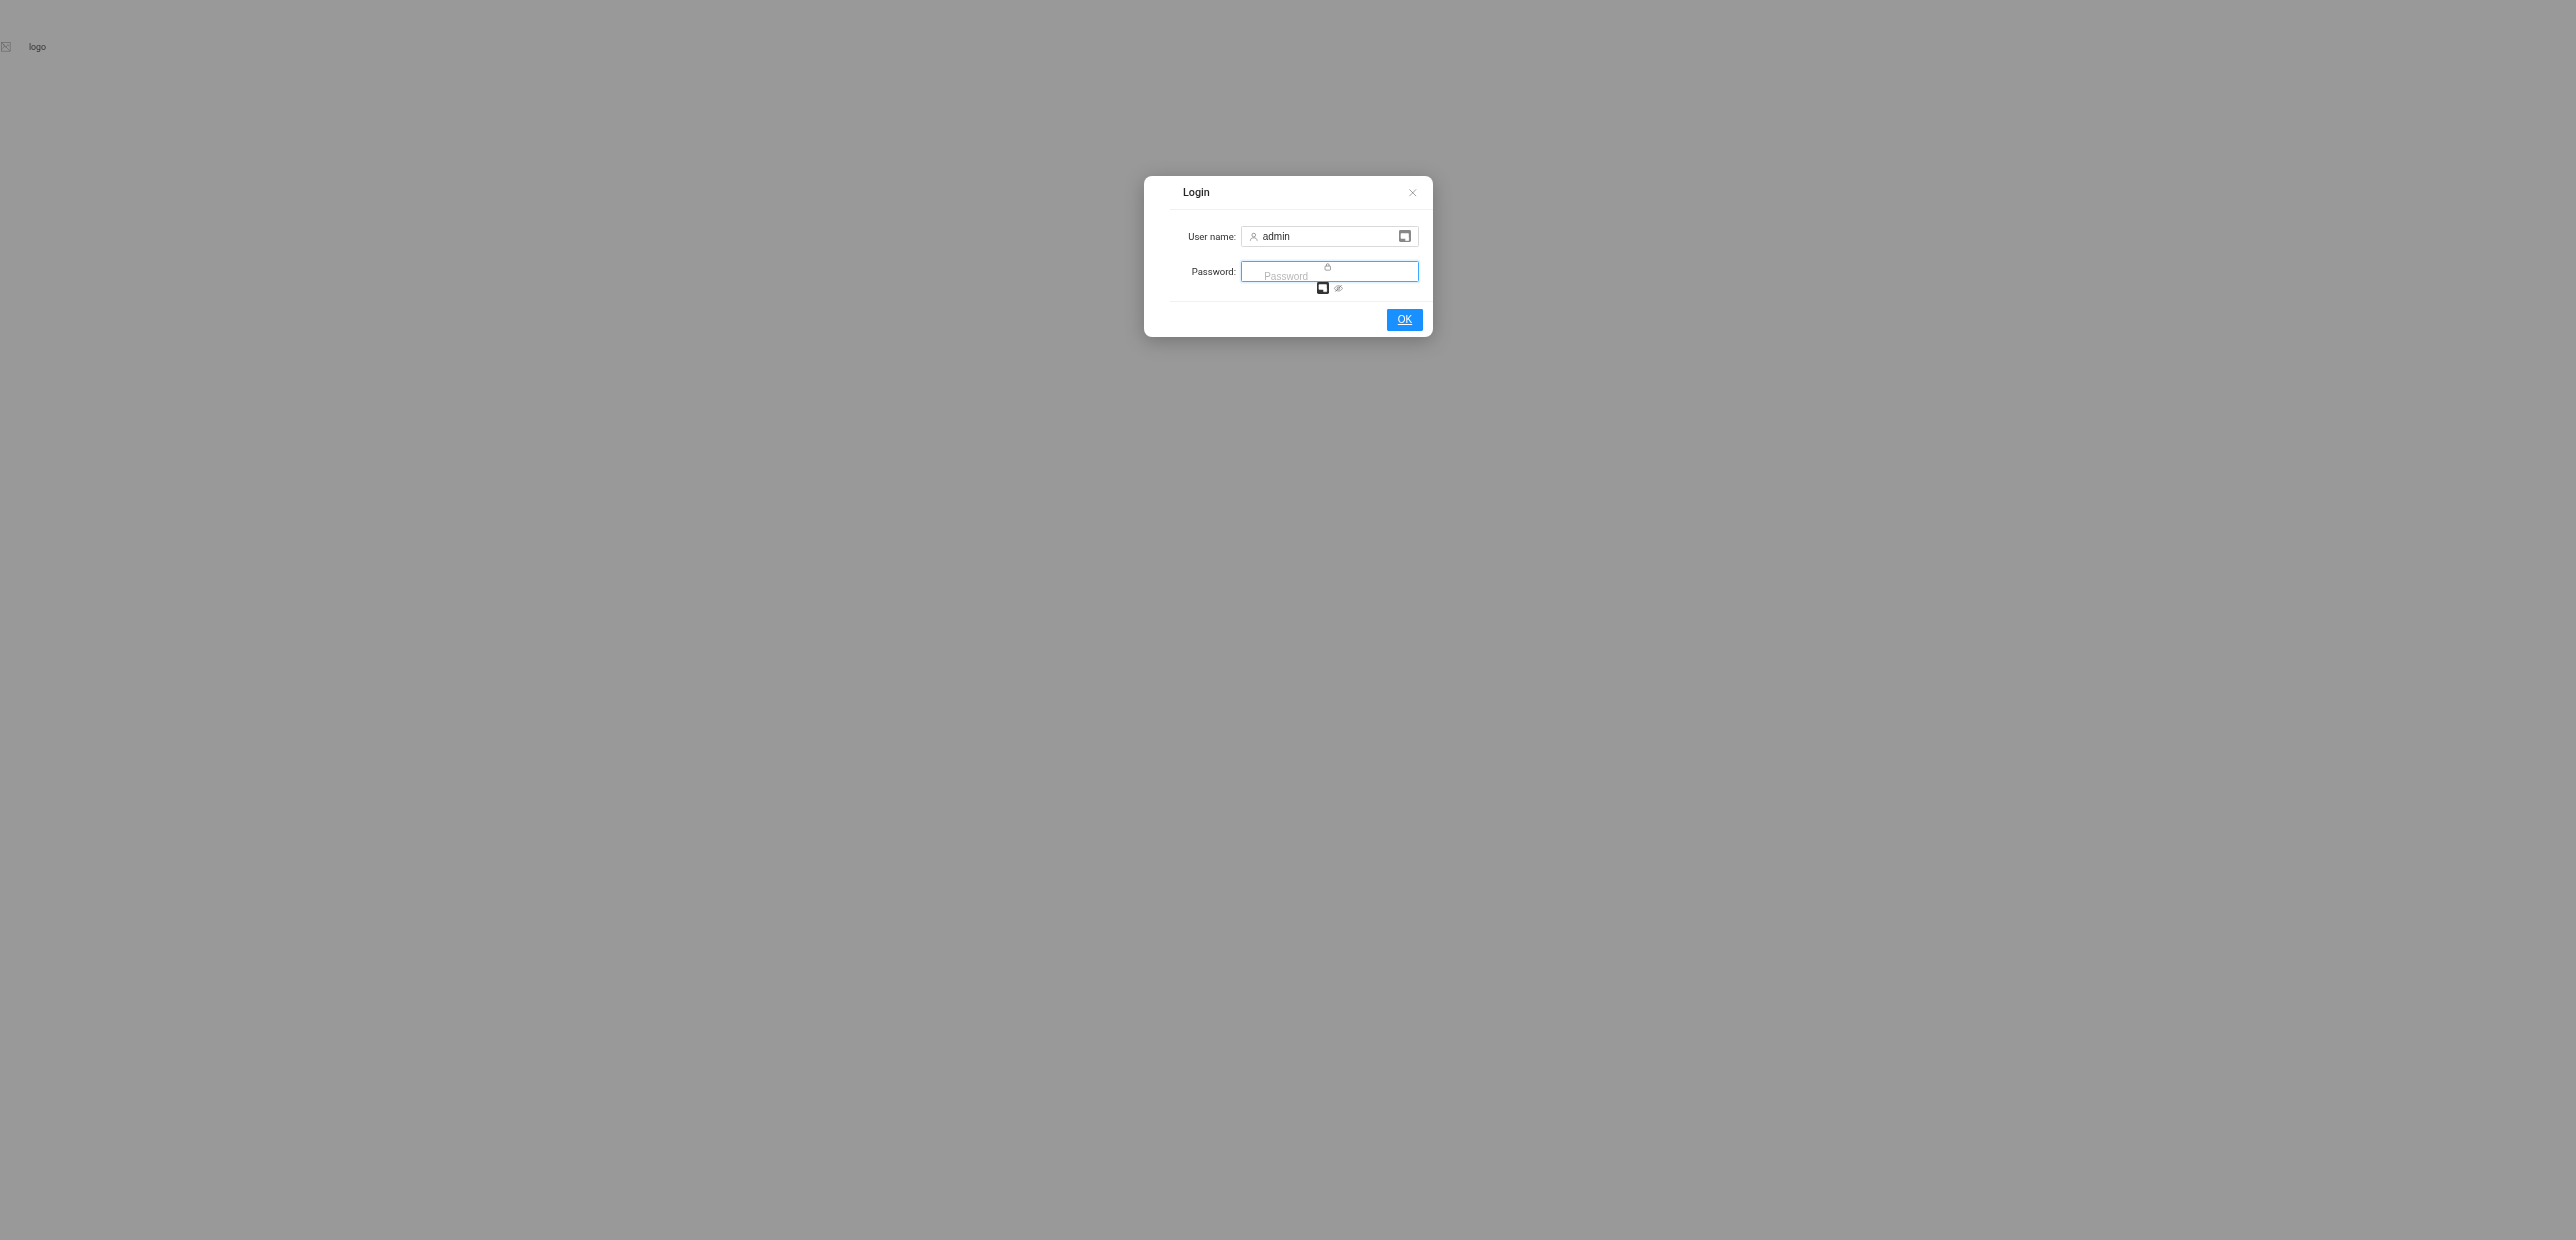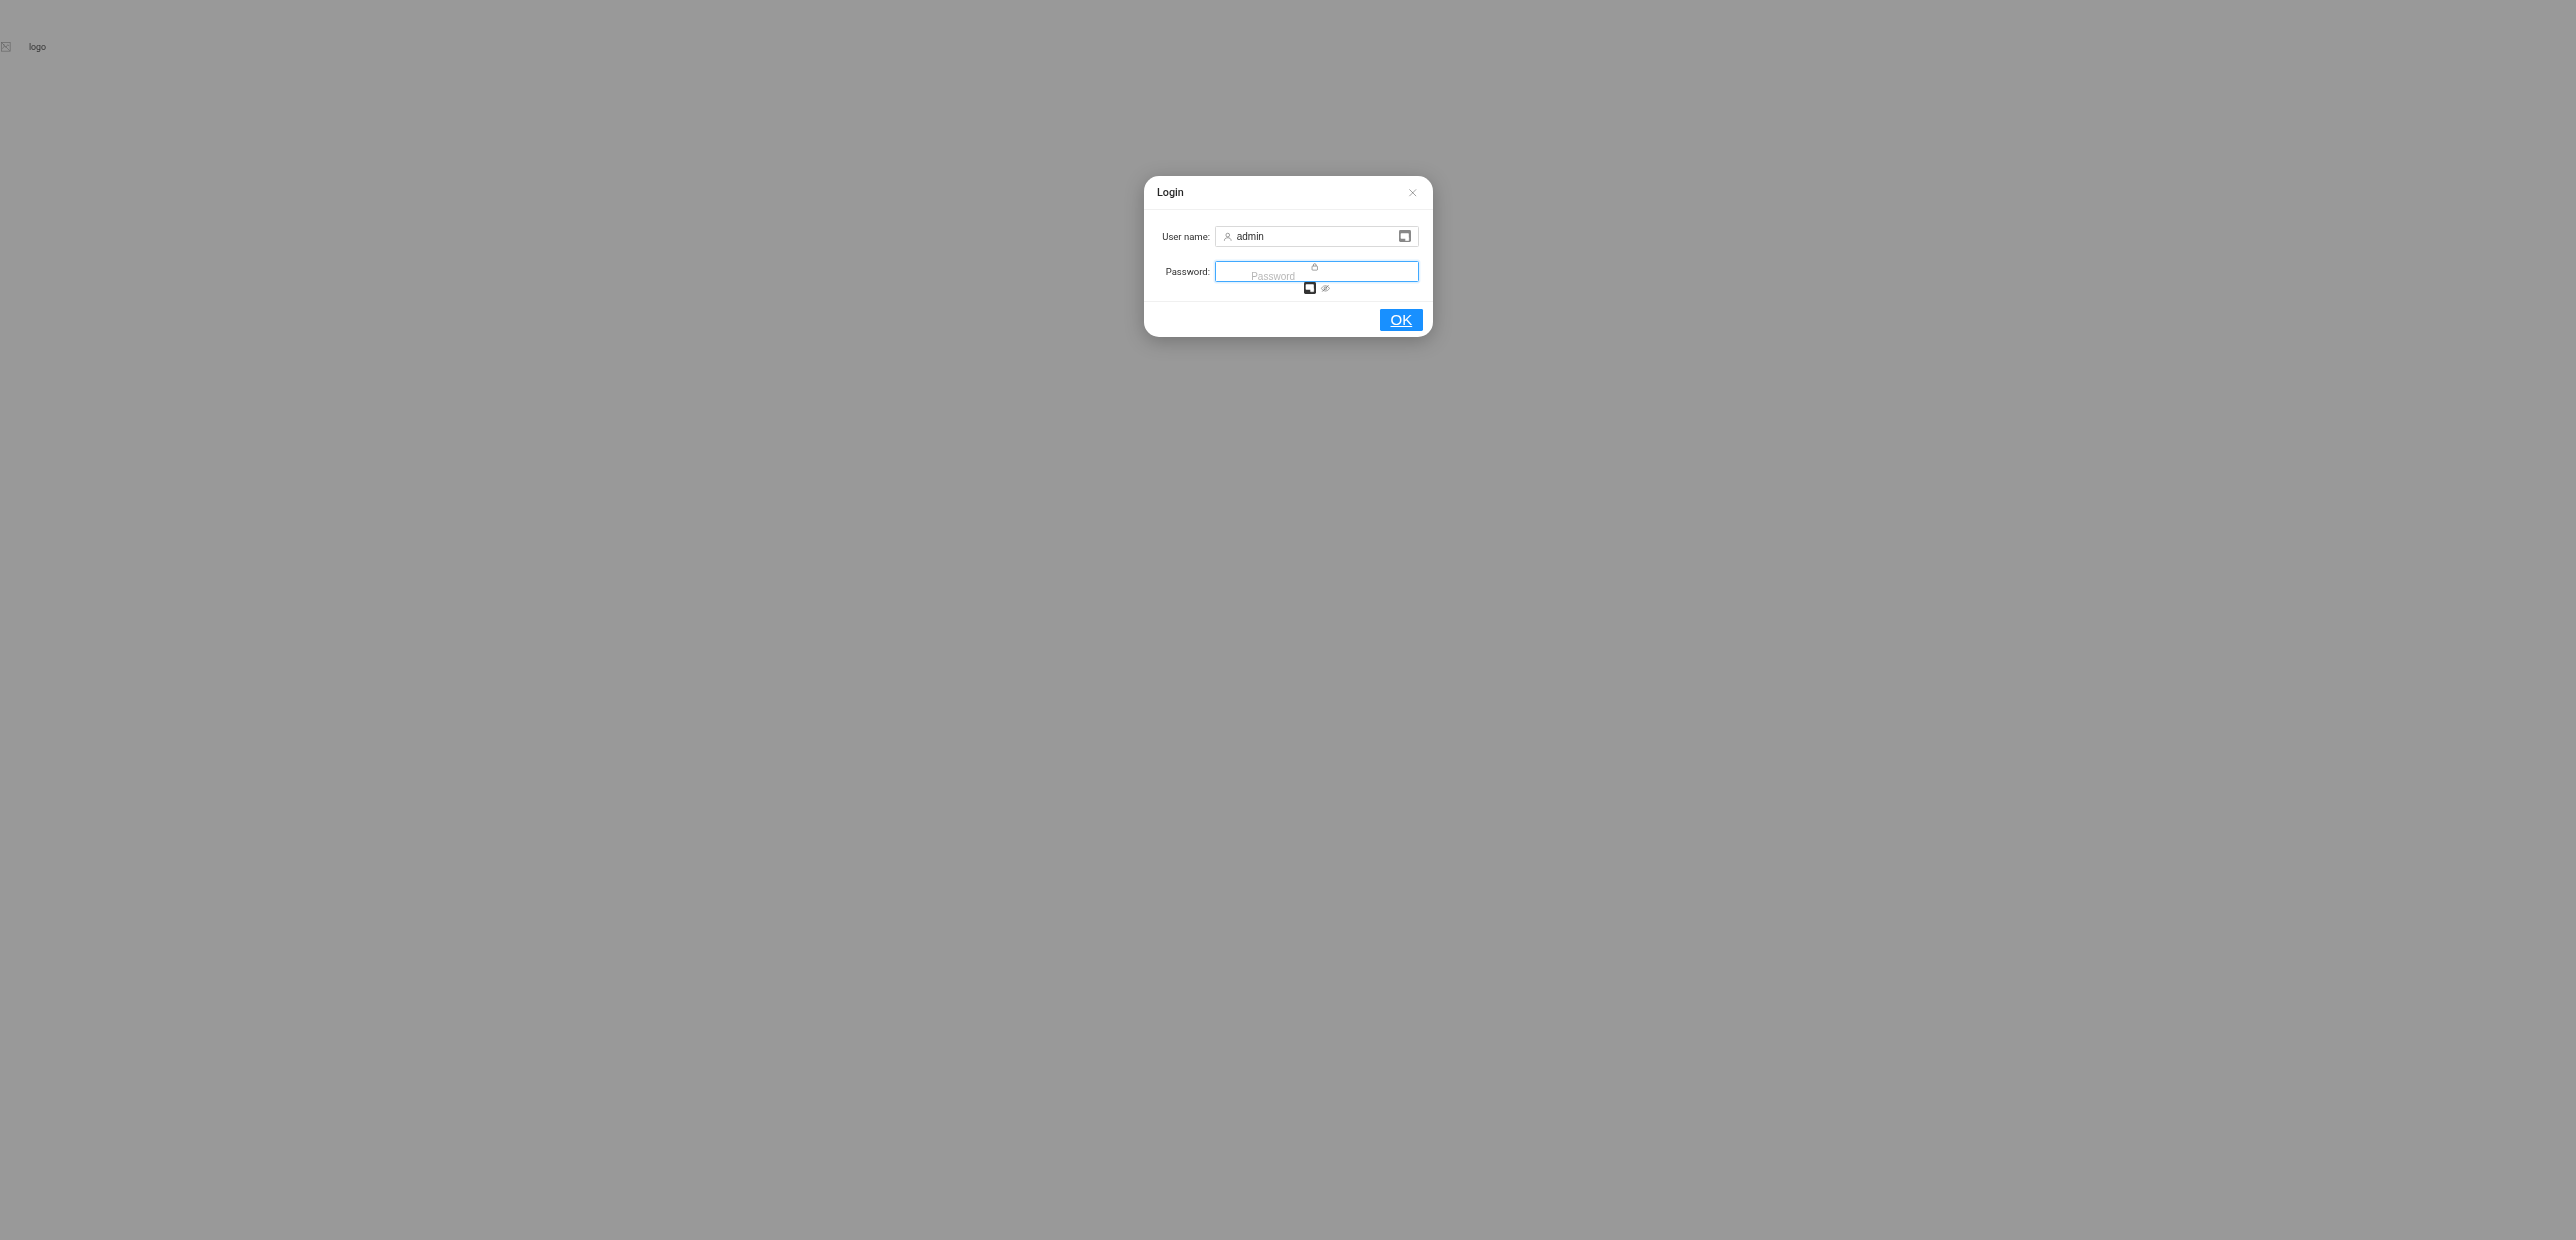"Login" .modal { border-radius: 15px -> 8px; padding-left: none -> 26px }
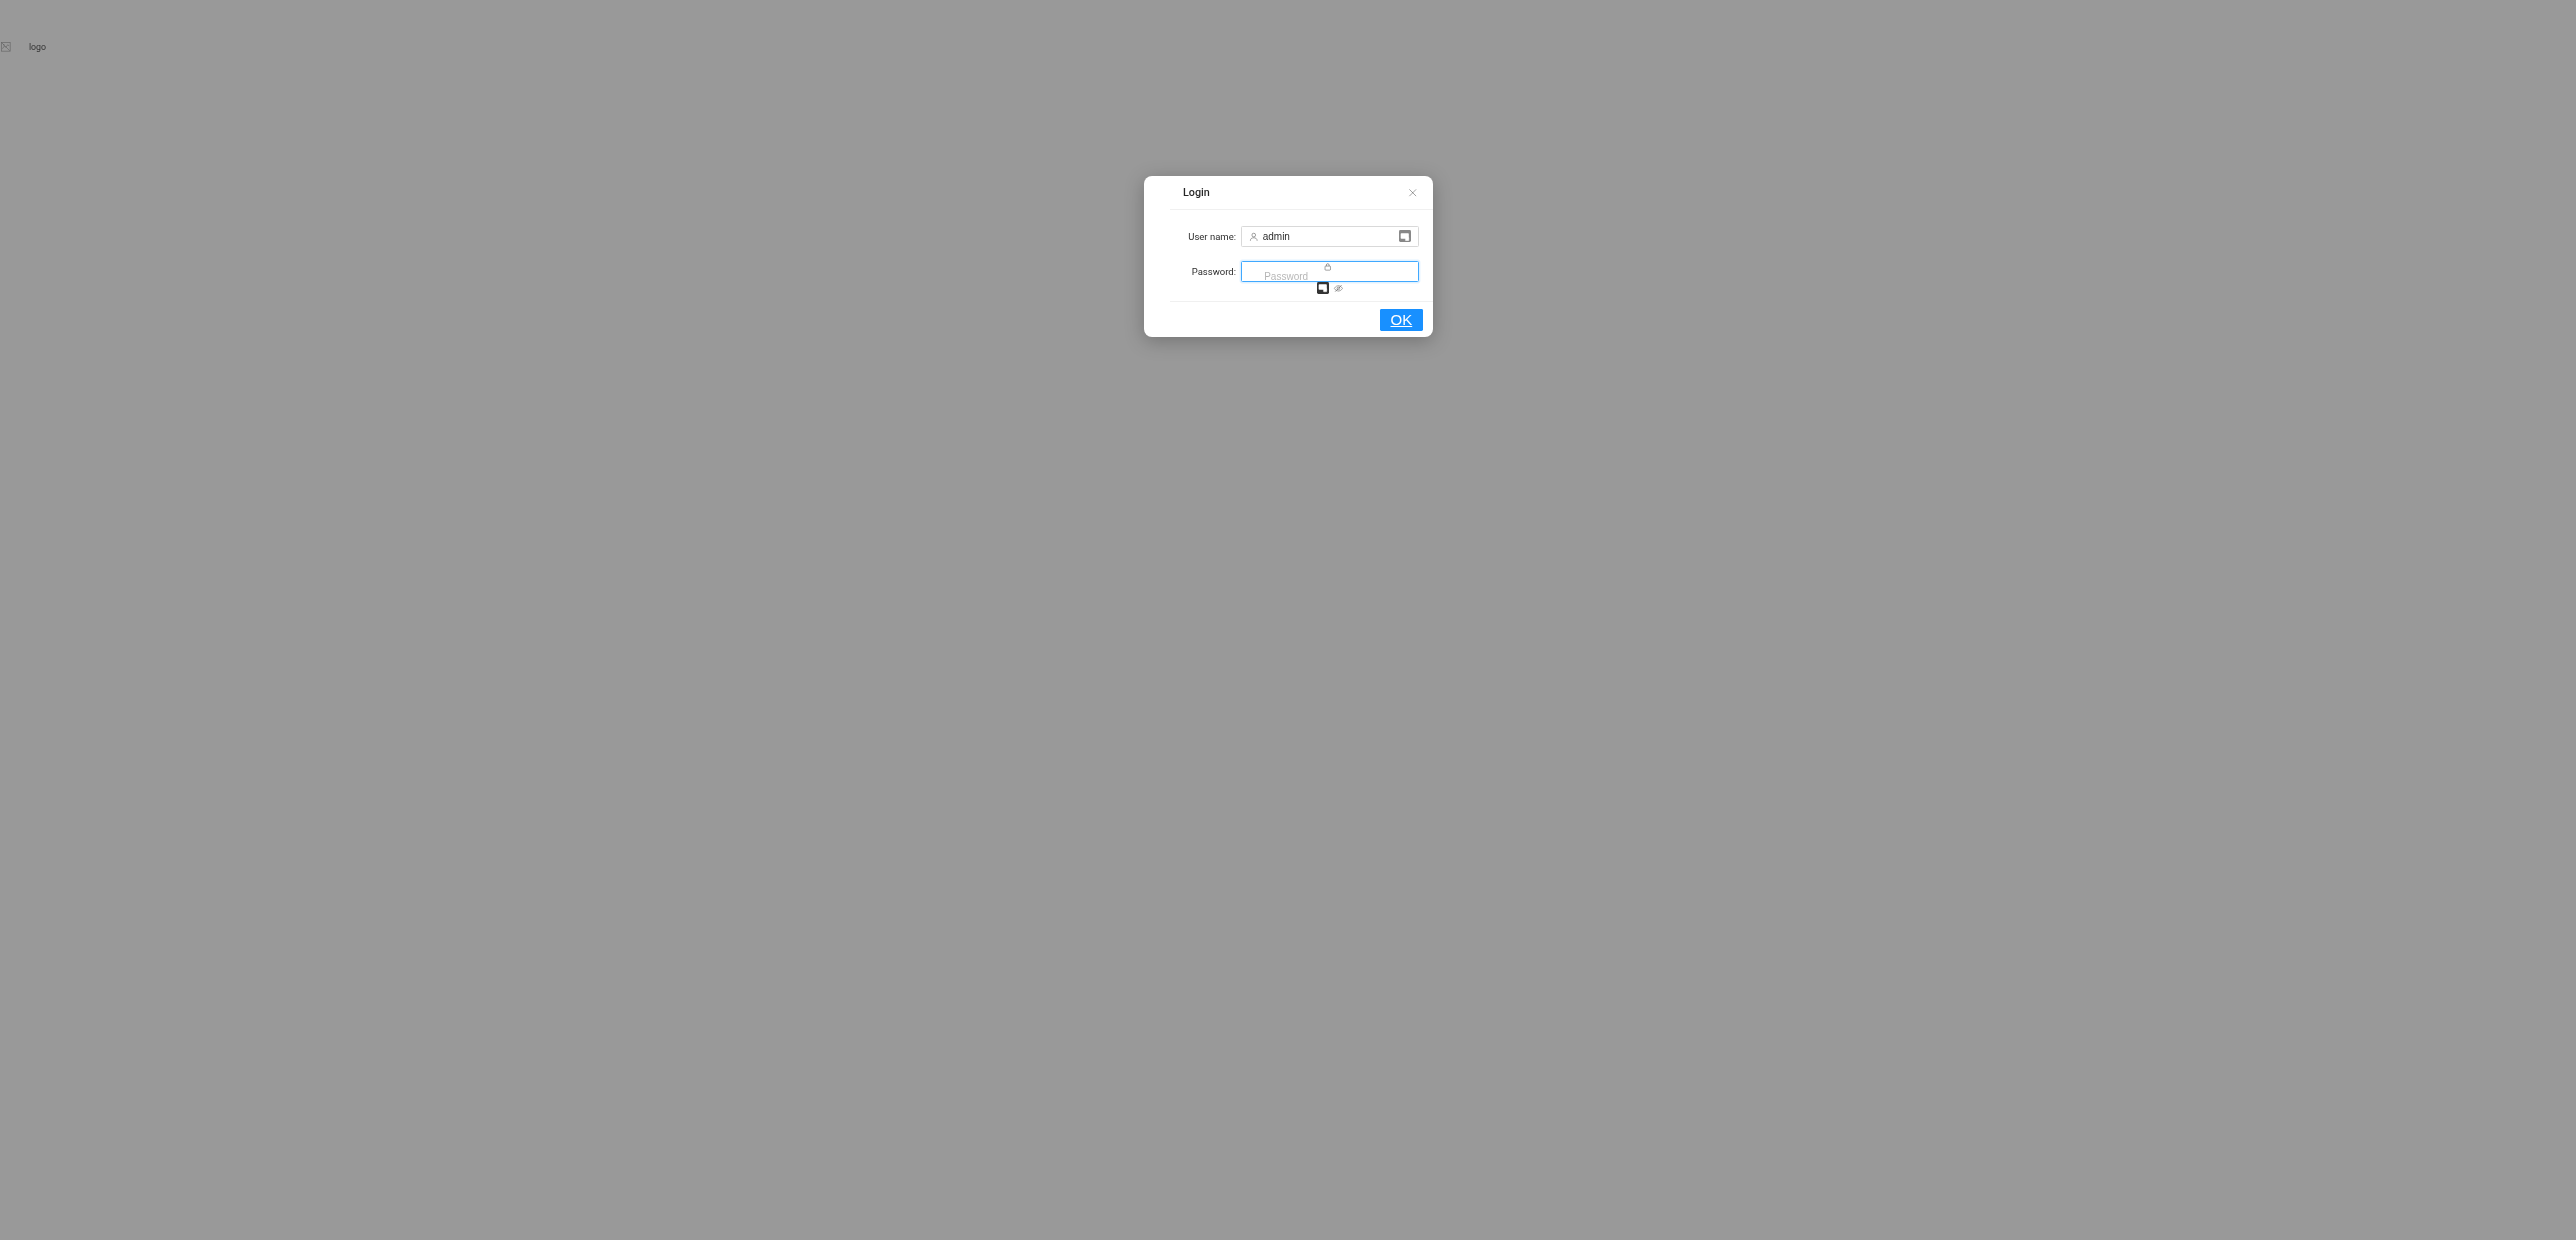"OK" .ok-btn { font-size: 15px -> 10px }
